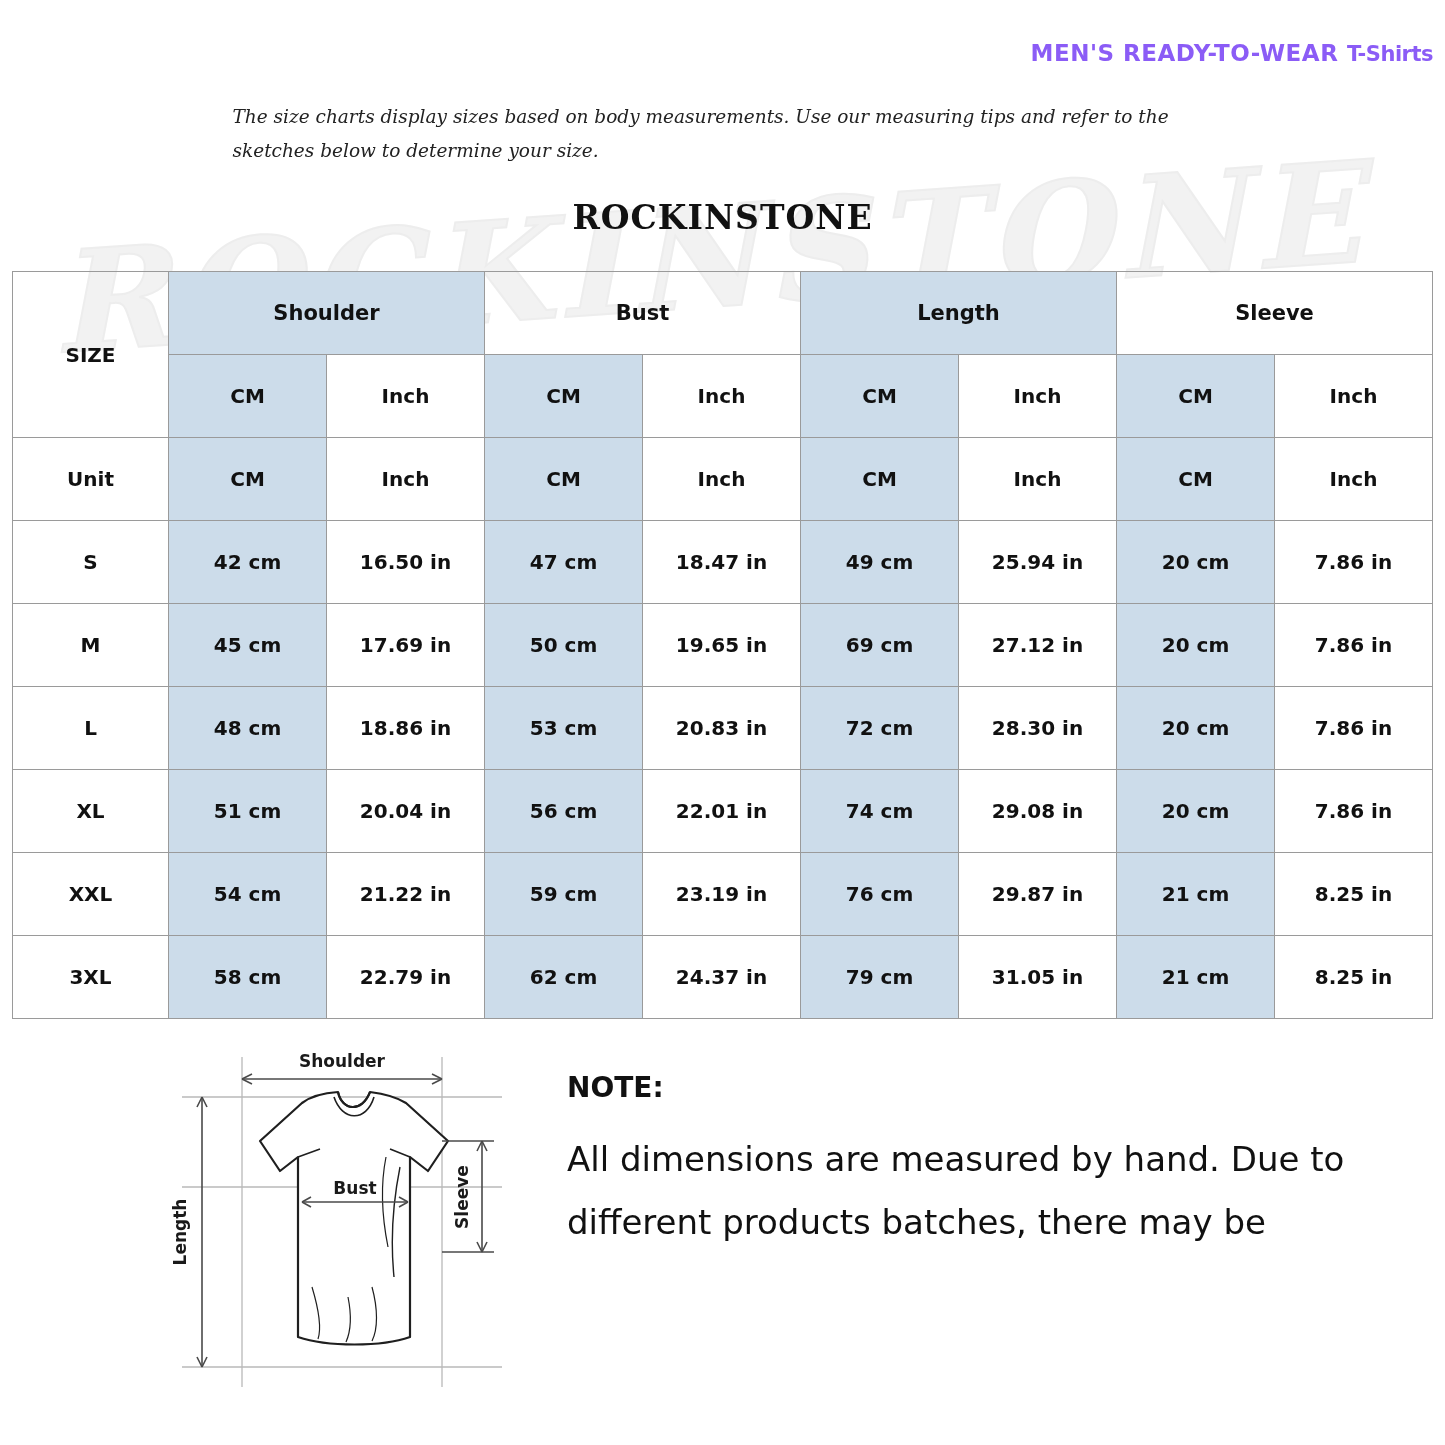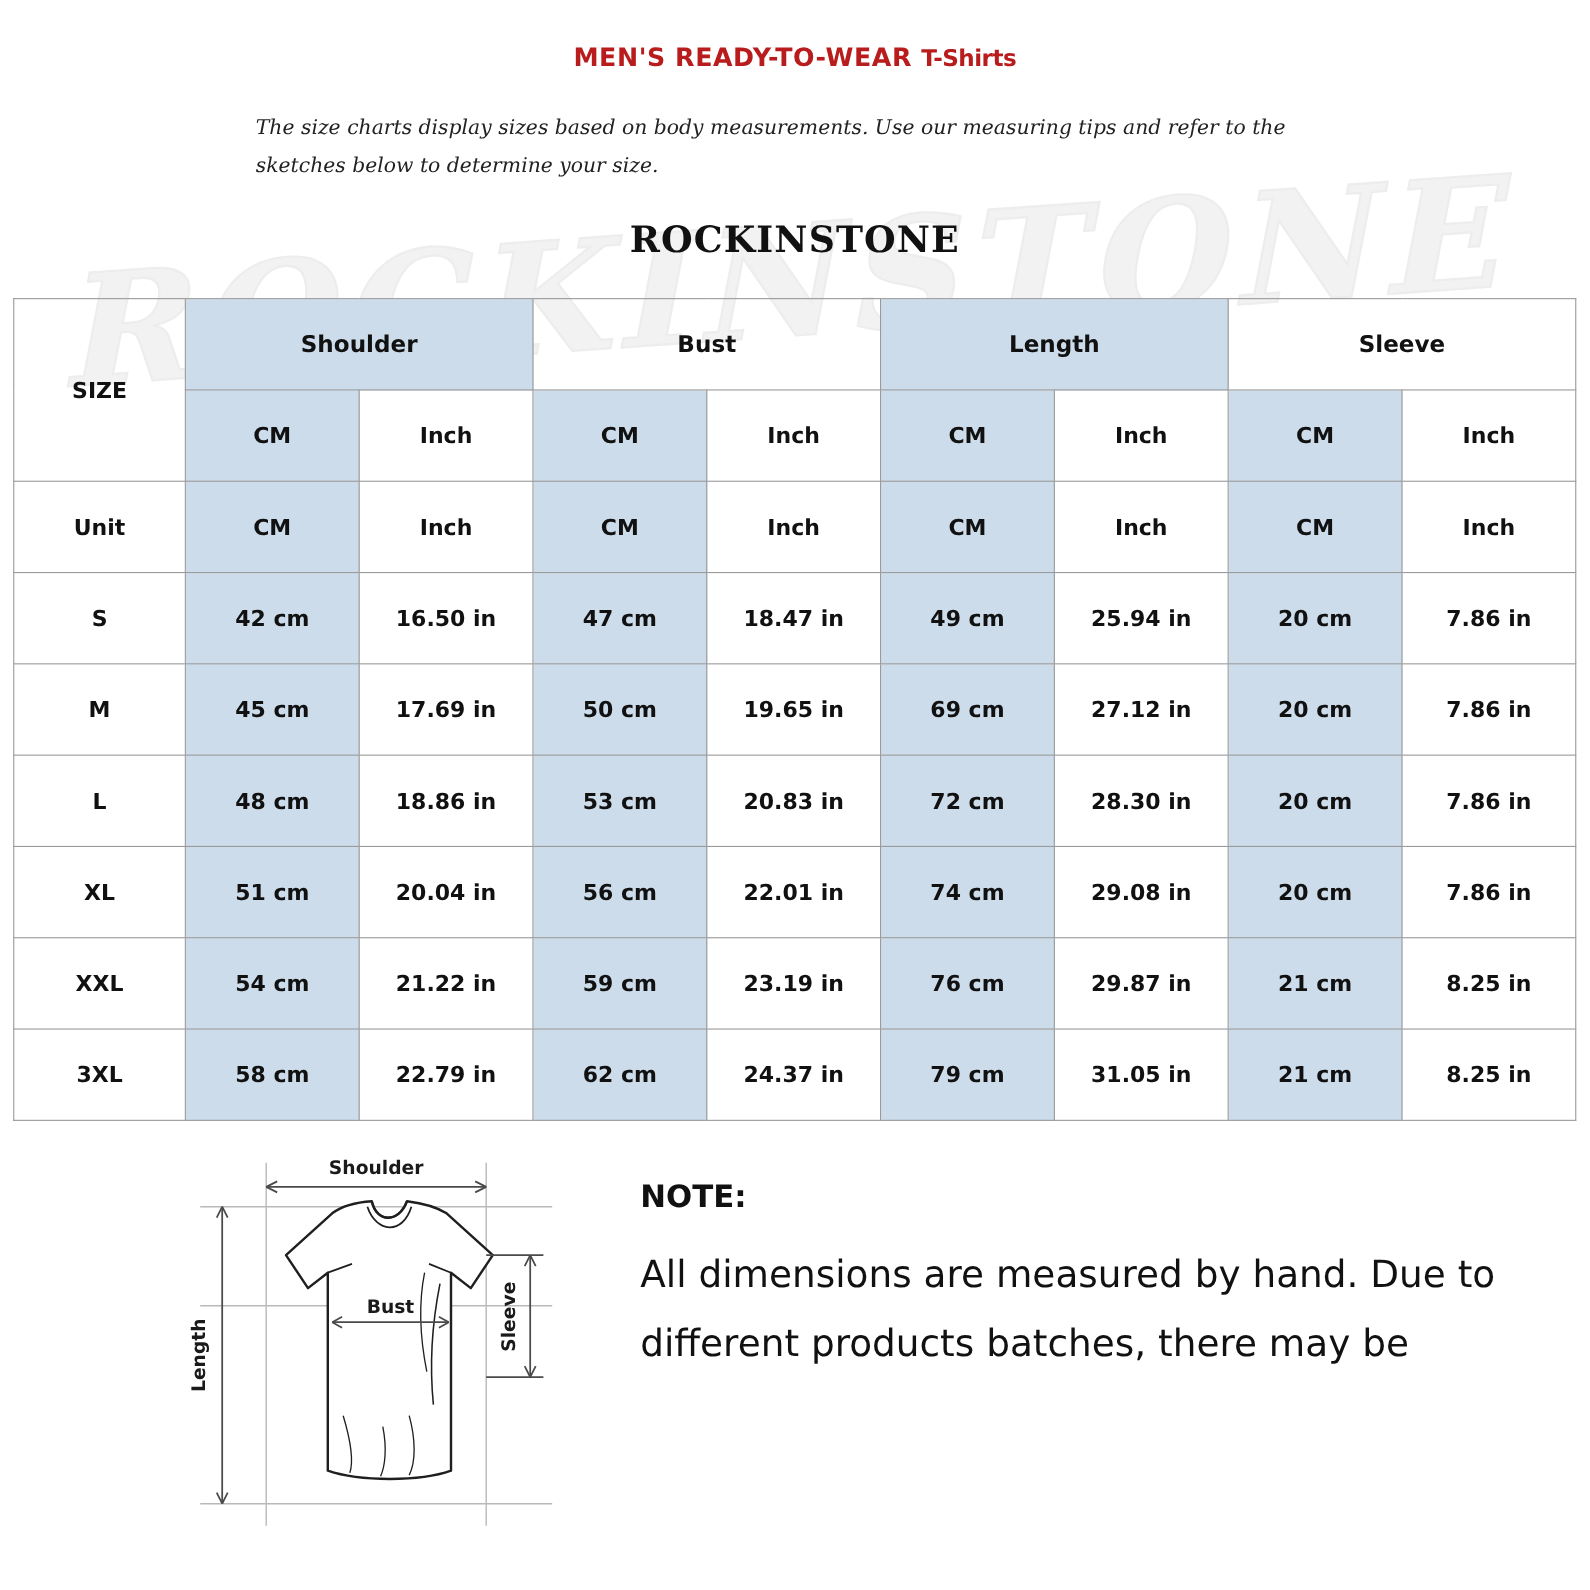"MEN'S READY-TO-WEAR T-Shirts" .sub-title { color: #b91c1c -> #8b5cf6; text-align: center -> right }
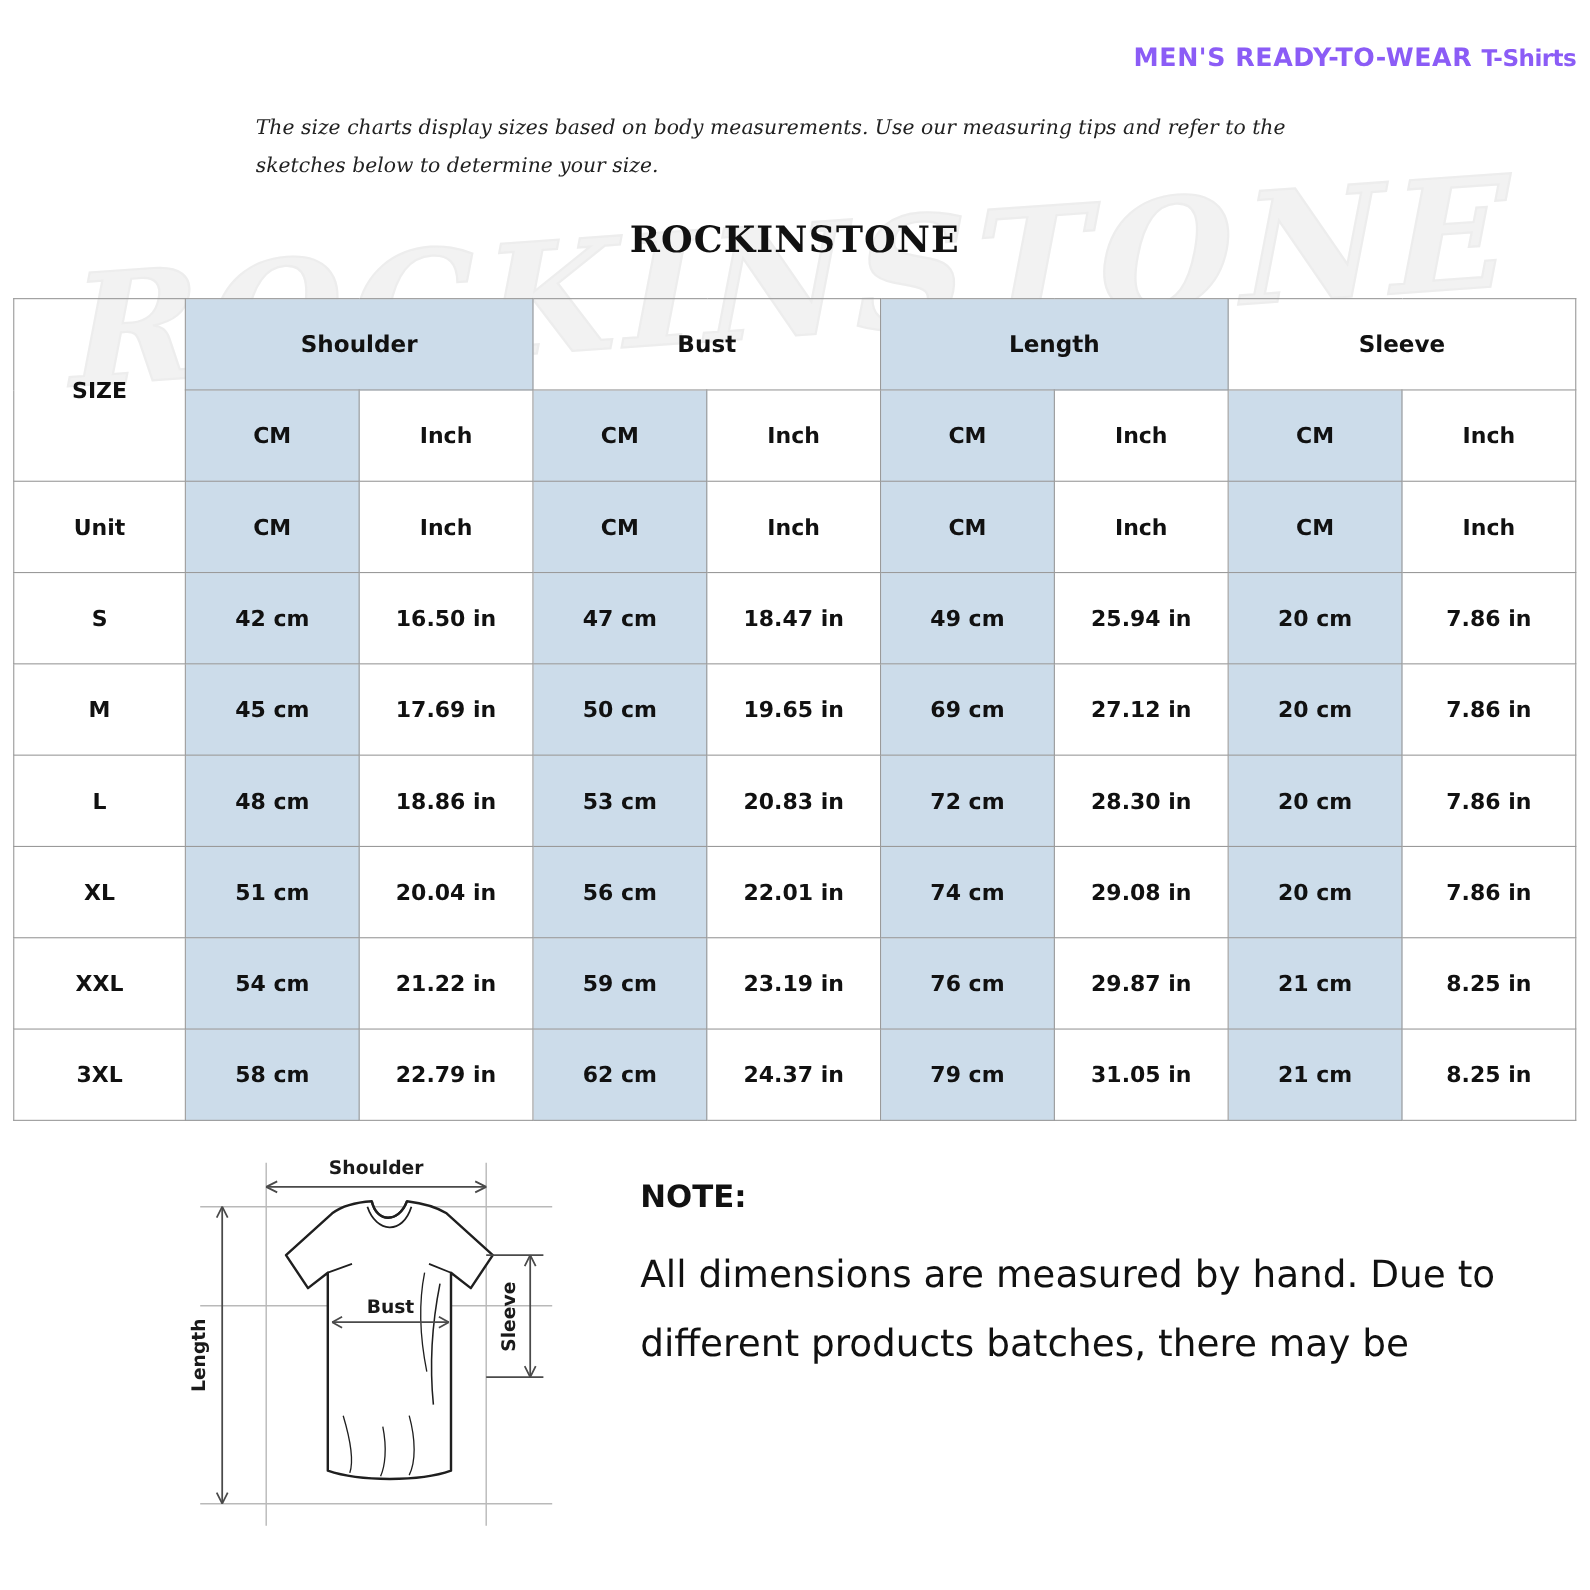"NOTE:" .note { margin-left: 40px -> 25px }
